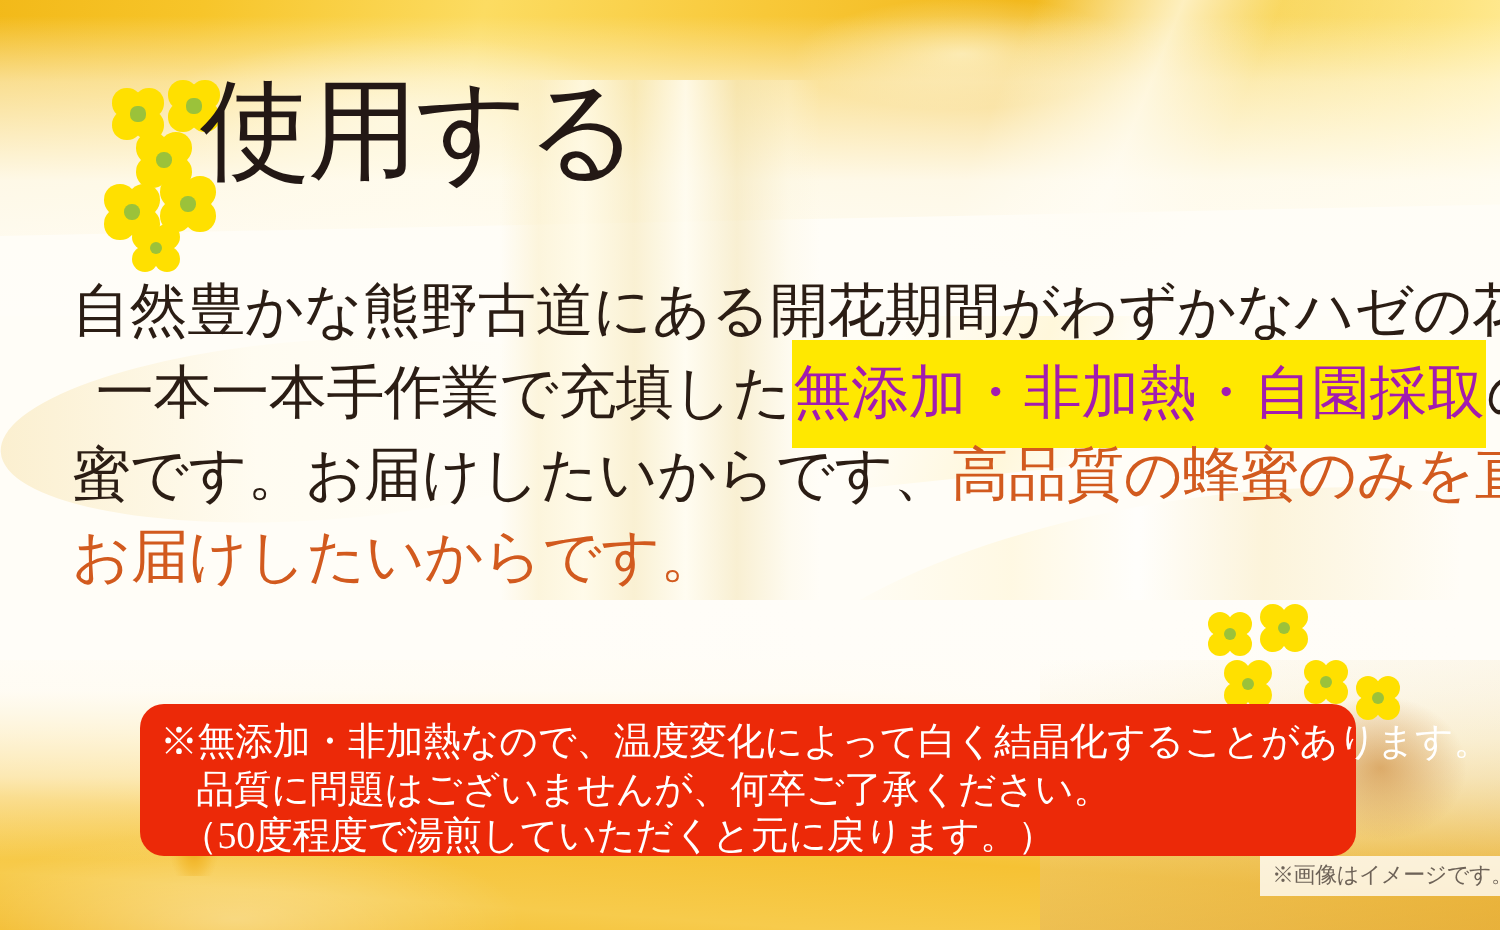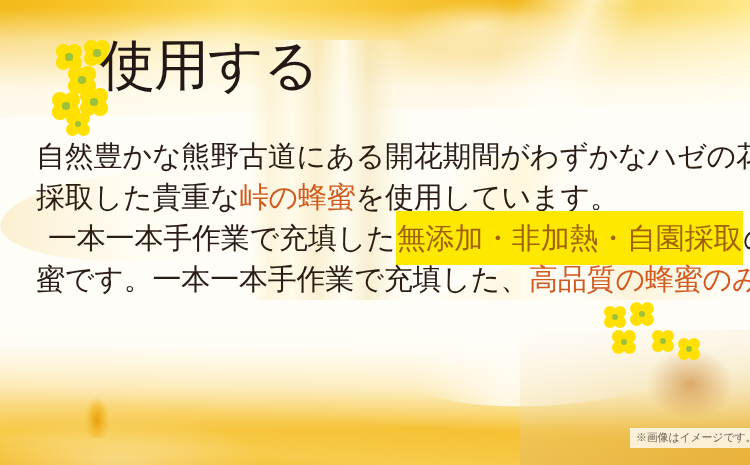"採取した貴重な峠の蜂蜜を使用しています。" div.line { html: <div> <span>採取した貴重な</span><span>峠の蜂蜜</span><span>を使用しています。</span> </div> -> none }
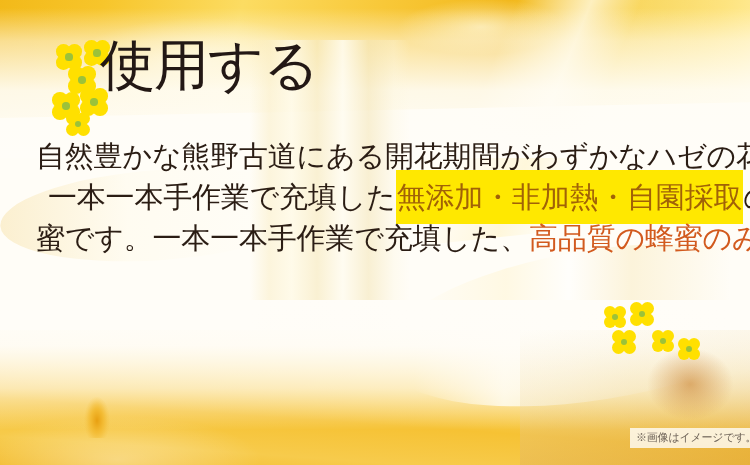"無添加・非加熱・自園採取" .tx-hl { color: #a16207 -> #a21caf }
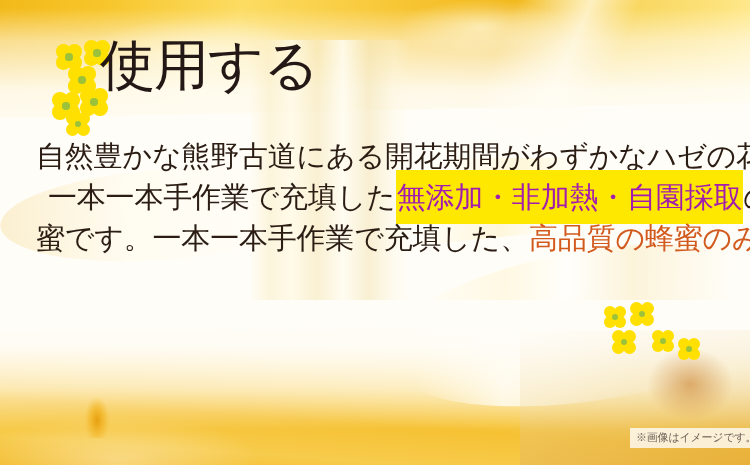"蜜です。一本一本手作業で充填した、" span.tx-dark { text: 一本一本手作業で充填した -> お届けしたいからです }
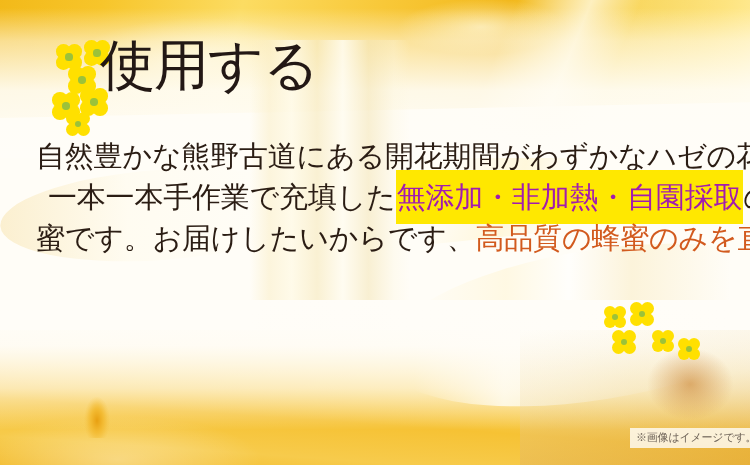"お届けしたいからです。" div.line { html: none -> <div> <span>お届けしたいからです。</span> </div> }
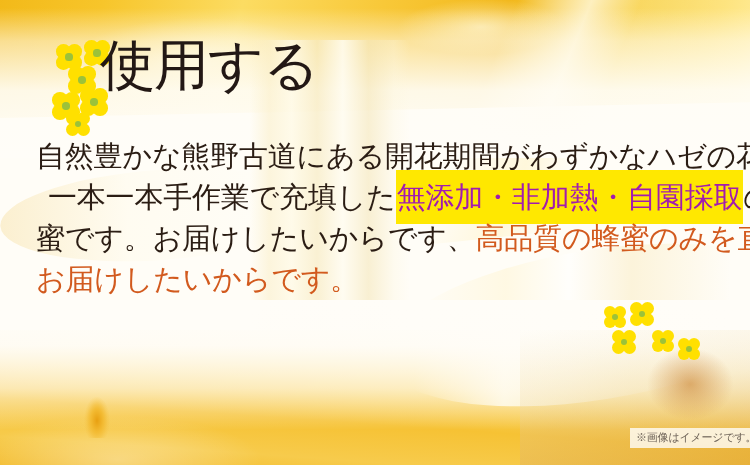"※無添加・非加熱なので、温度変化によって白く結晶化することがあります。" div.notice { html: none -> <div> <div>※無添加・非加熱なので、温度変化によって白く結晶化することがあります。</div> <div>品質に問題はございませんが、何卒ご了承ください。</div> <div>（50度程度で湯煎していただくと元に戻ります。）</div> </div> }
